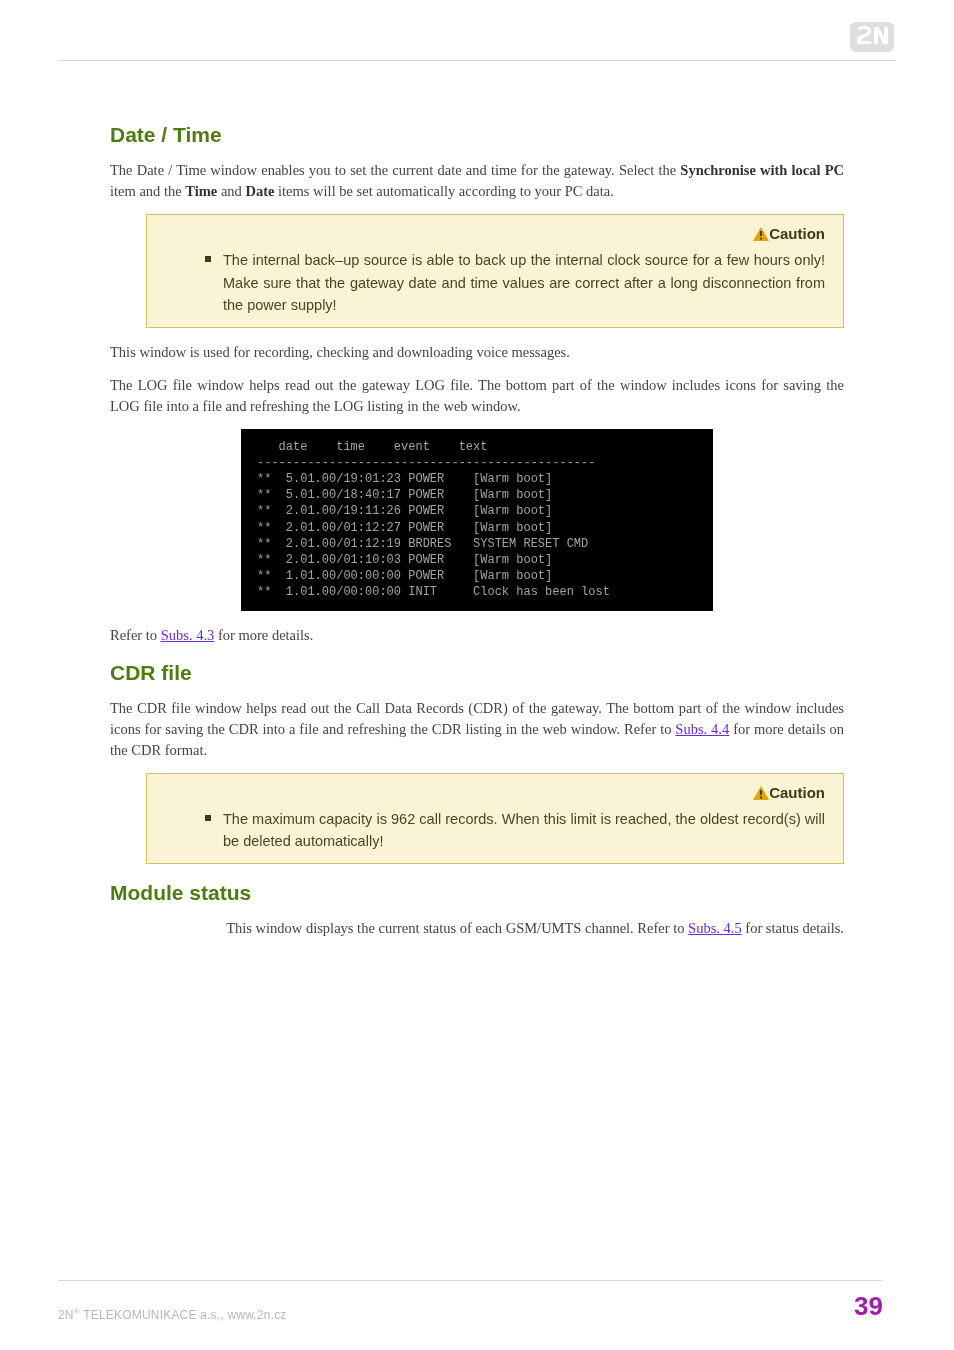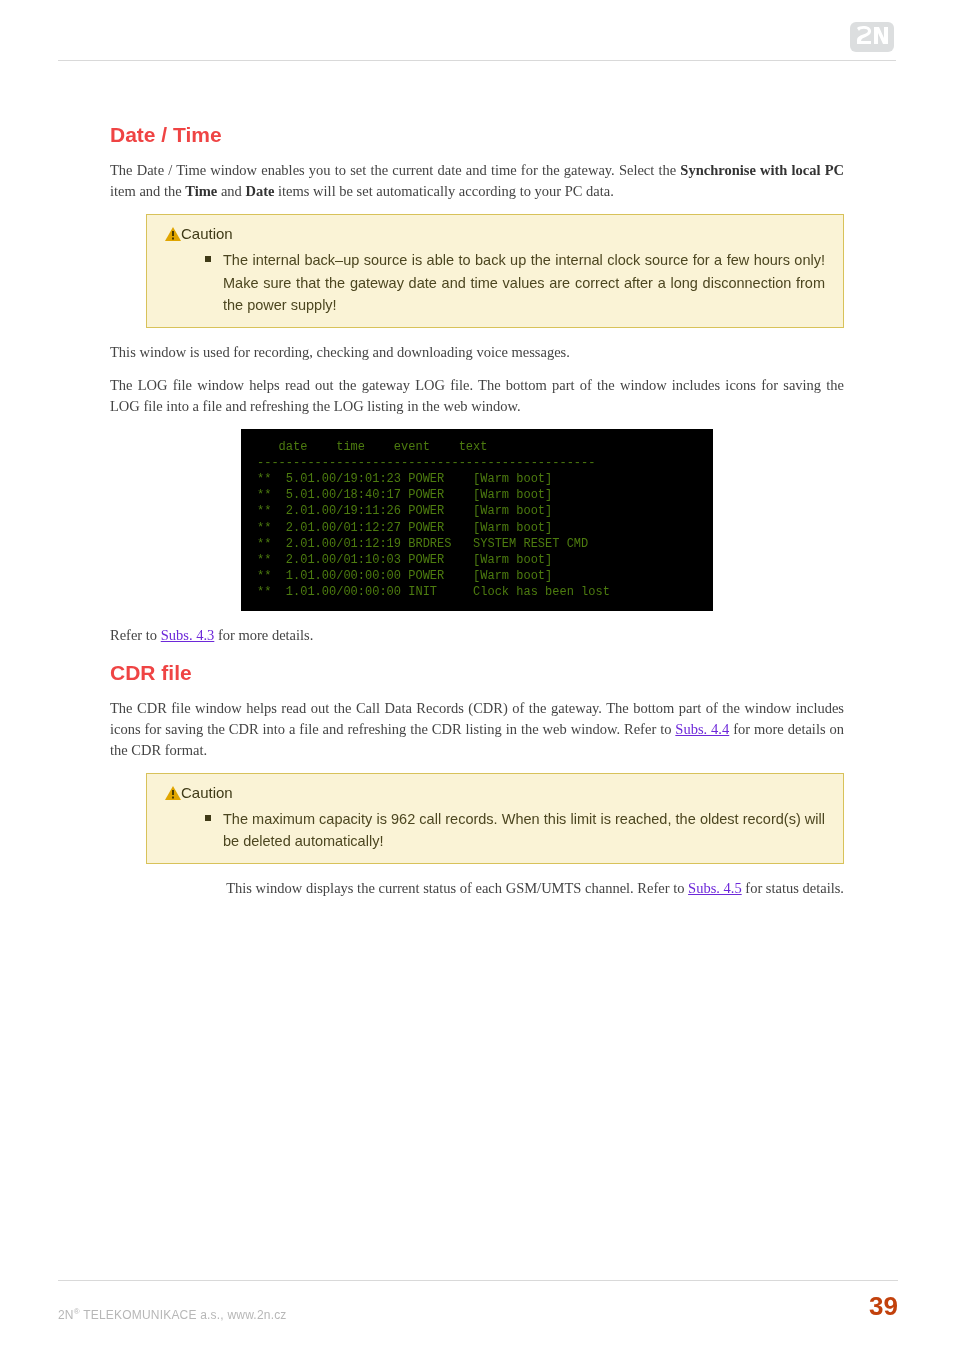"Date / Time" h2.section { color: #ef4444 -> #4d7c0f }
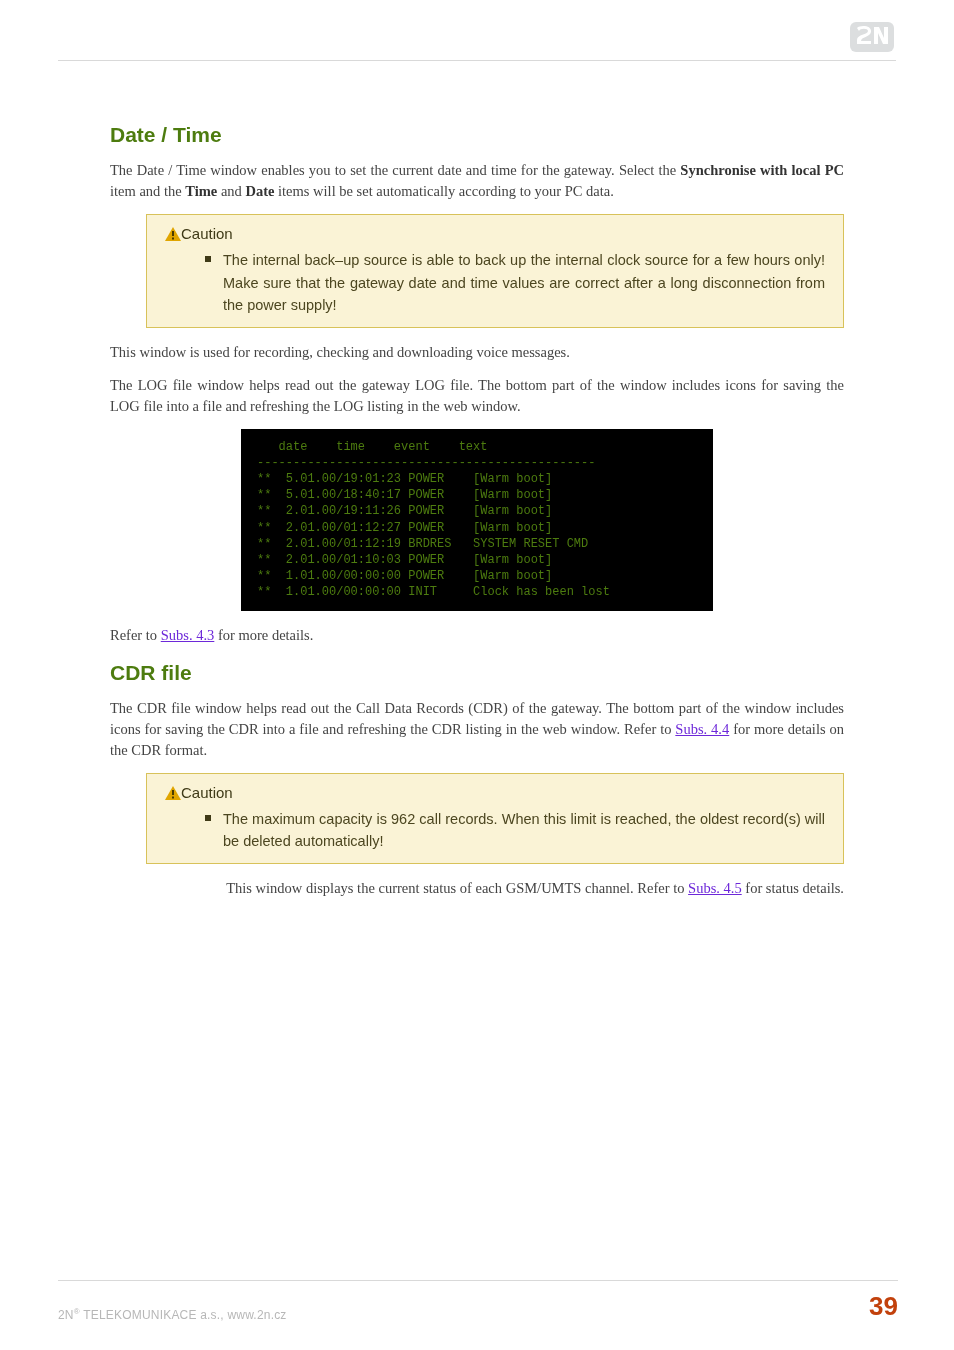"Caution" .callout .title-row { font-weight: 400 -> 700; justify-content: none -> flex-end }
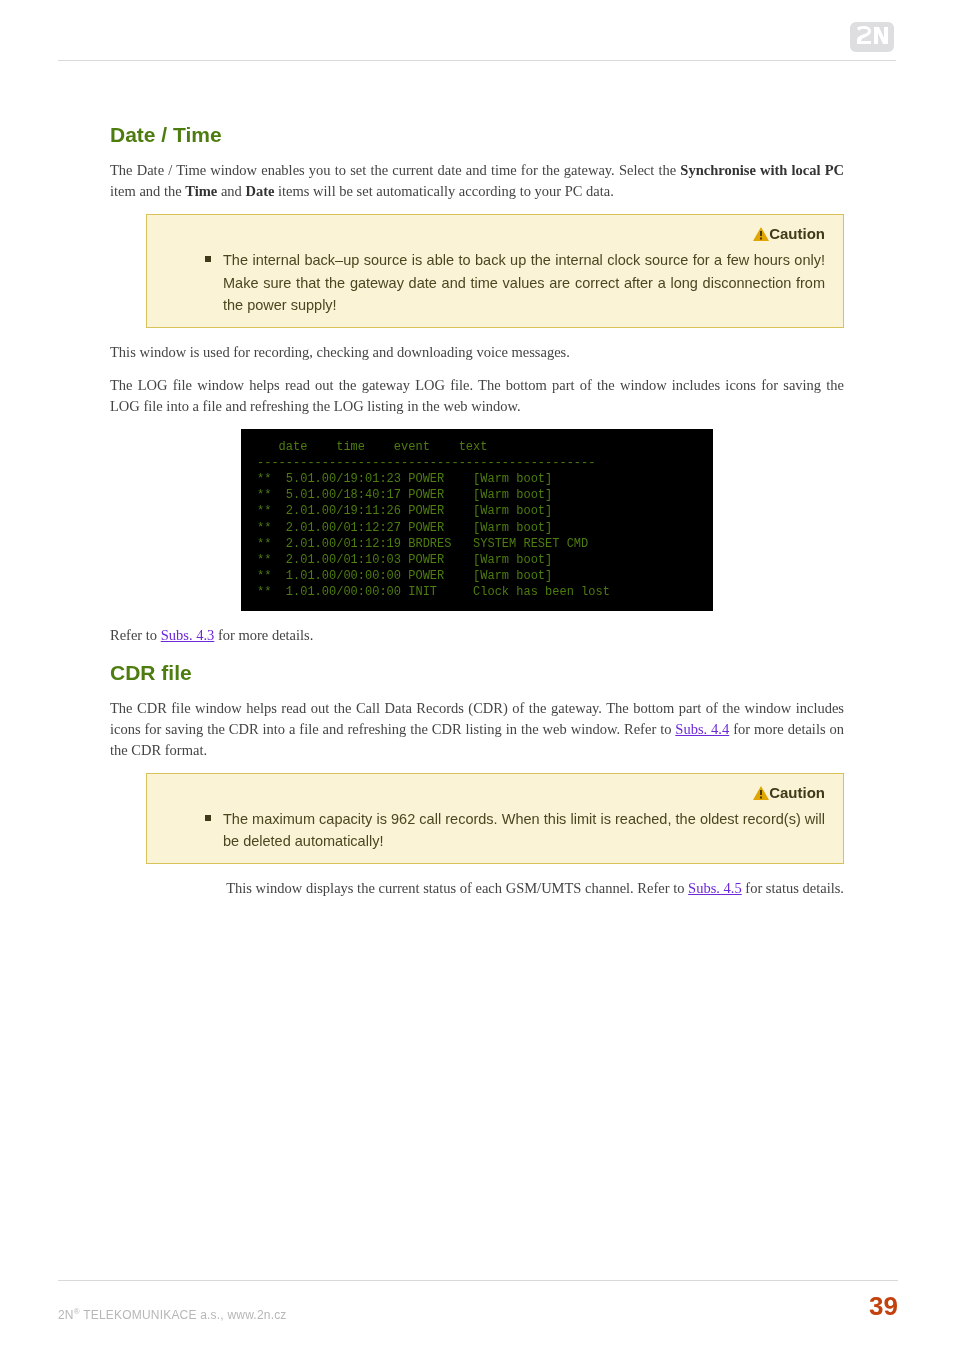"date time event text" .terminal { color: #4d7c0f -> #a3a3a3 }
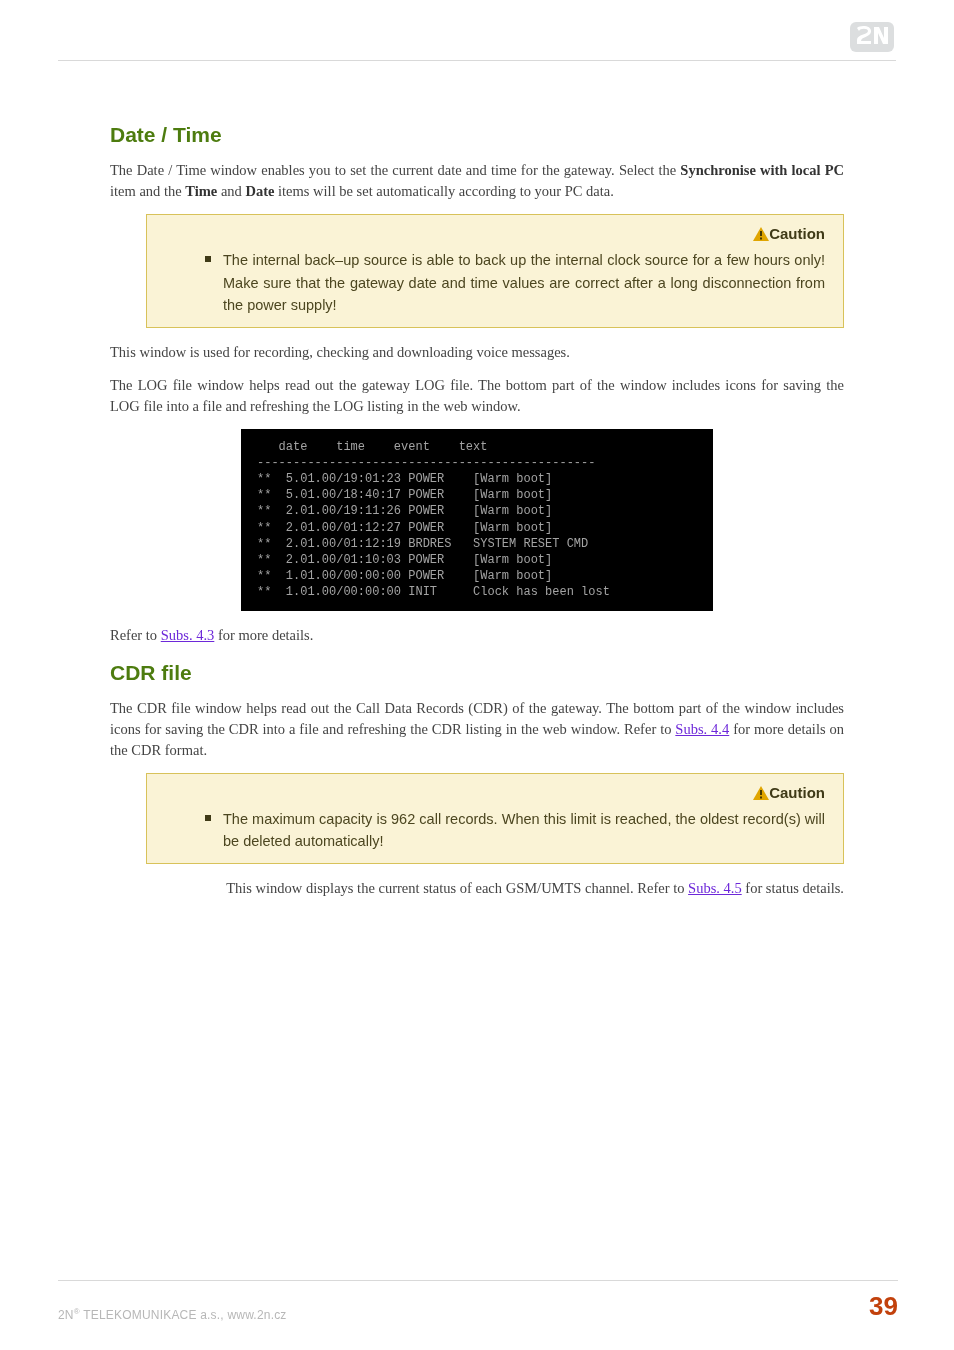"Module status" h2.section { html: none -> <h2>Module status</h2> }
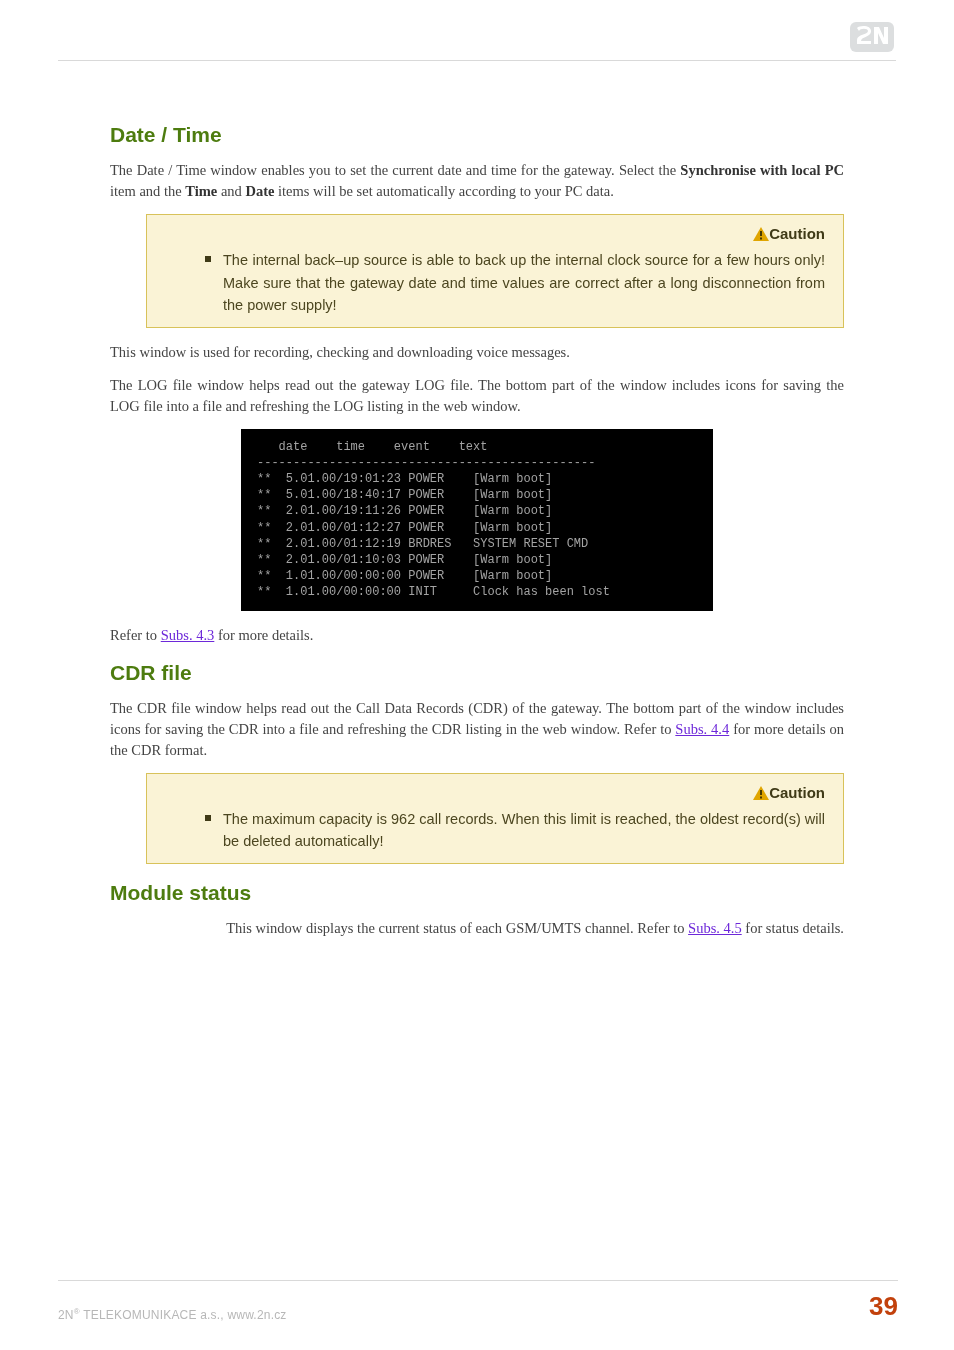"2N® TELEKOMUNIKACE a.s., www.2n.cz" .footer { right: 56px -> 71px }
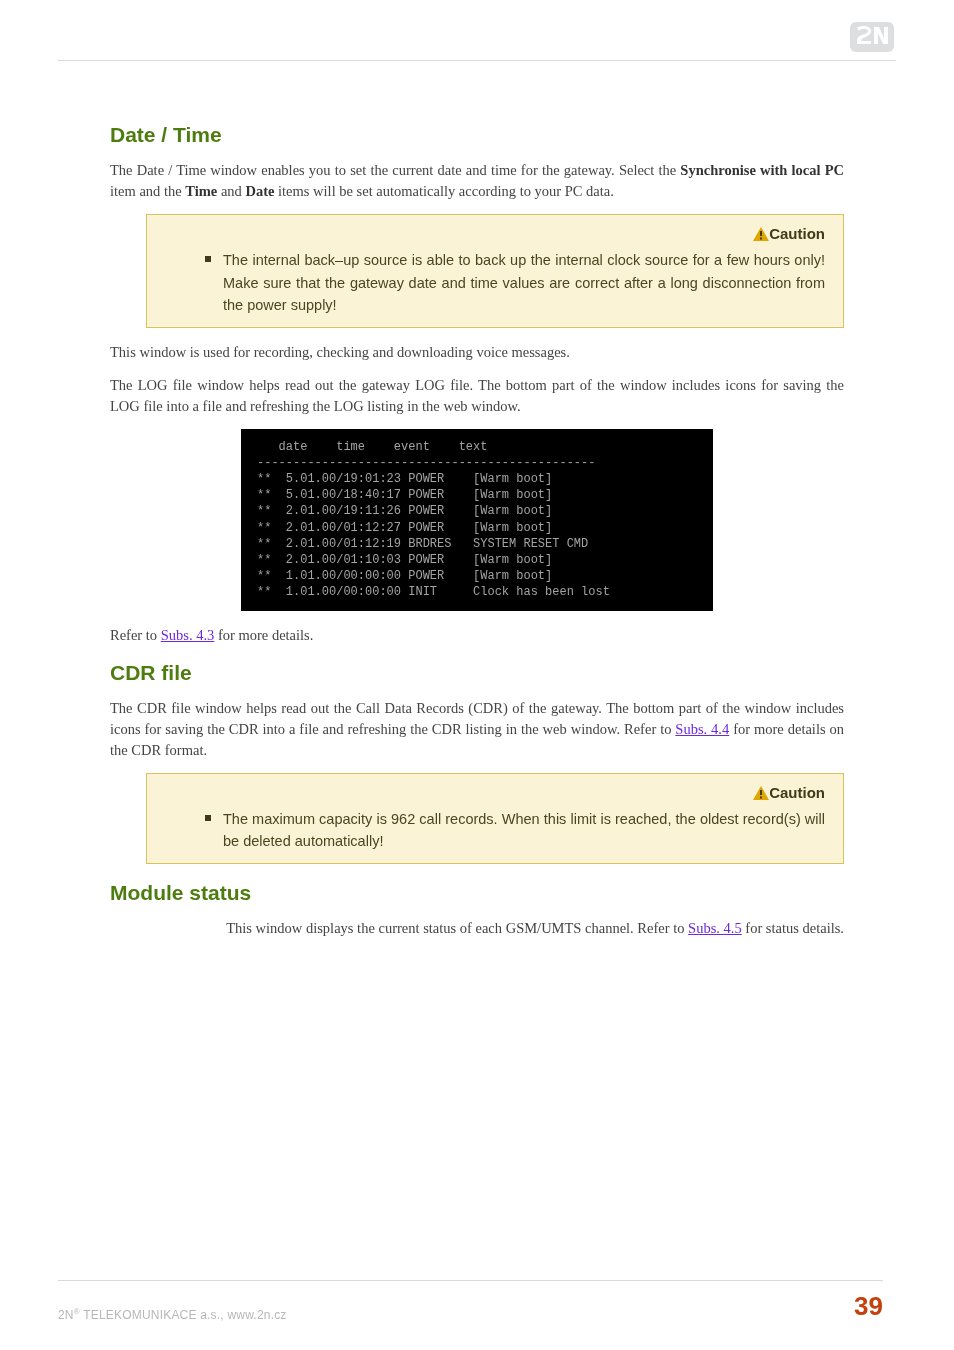"39" .footer .pageno { color: #c2410c -> #a21caf }
